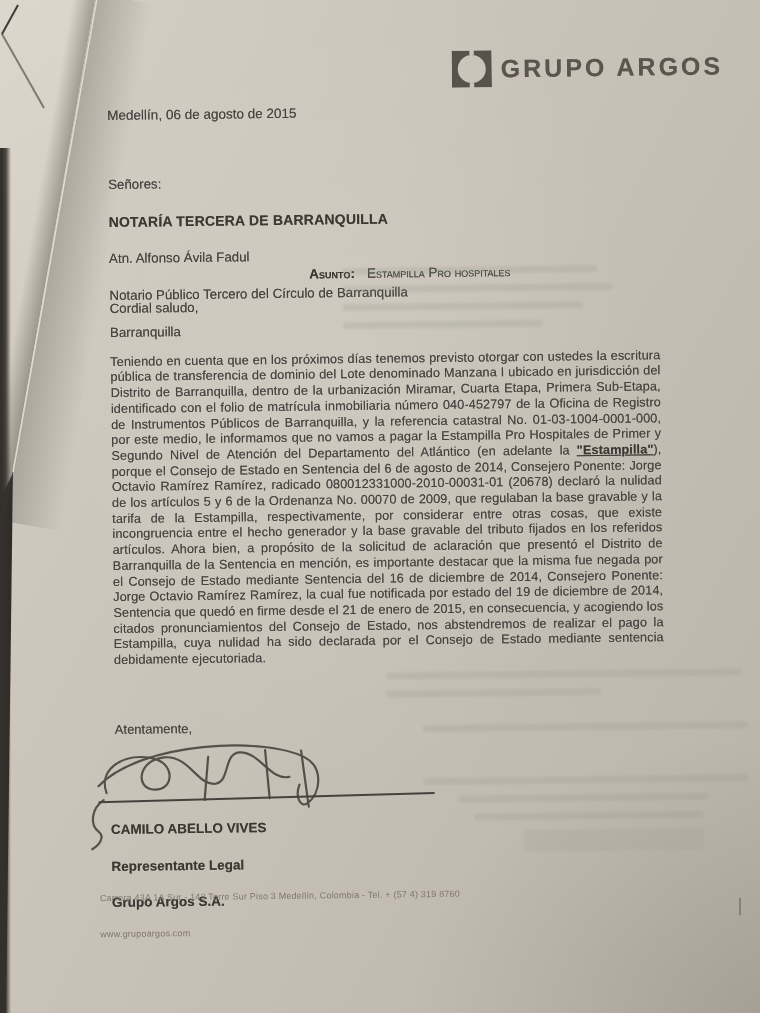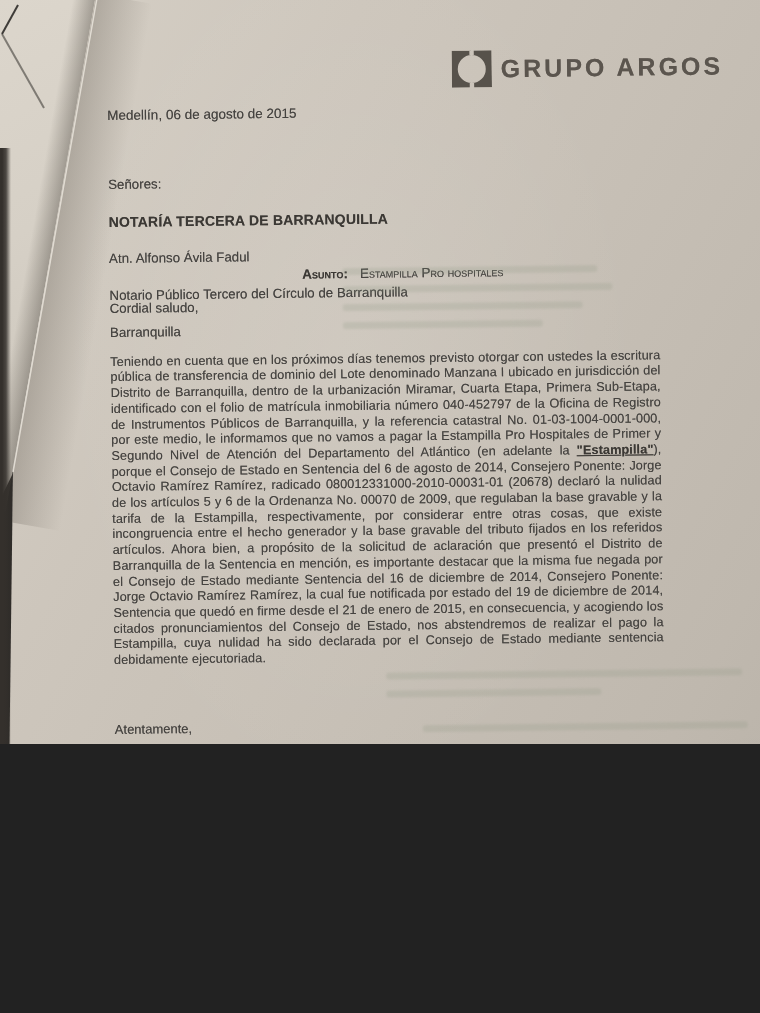"GRUPO ARGOS" .photo { height: 744px -> 1013px }
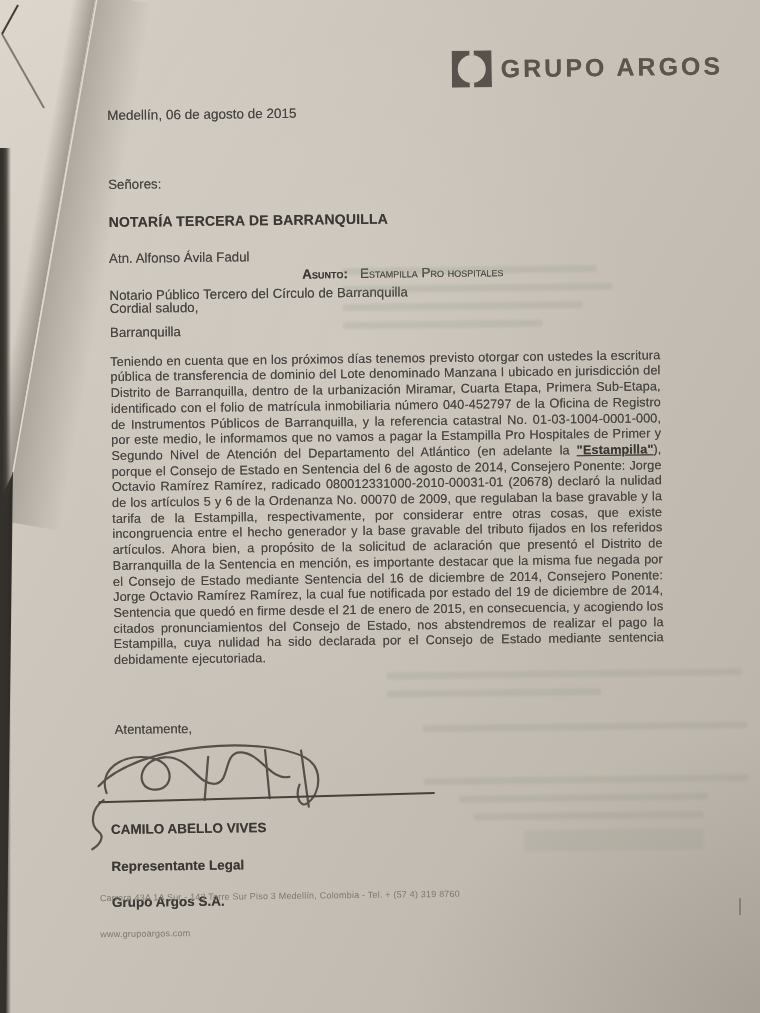"Asunto:" .subject .slabel { margin-left: none -> 7px }
